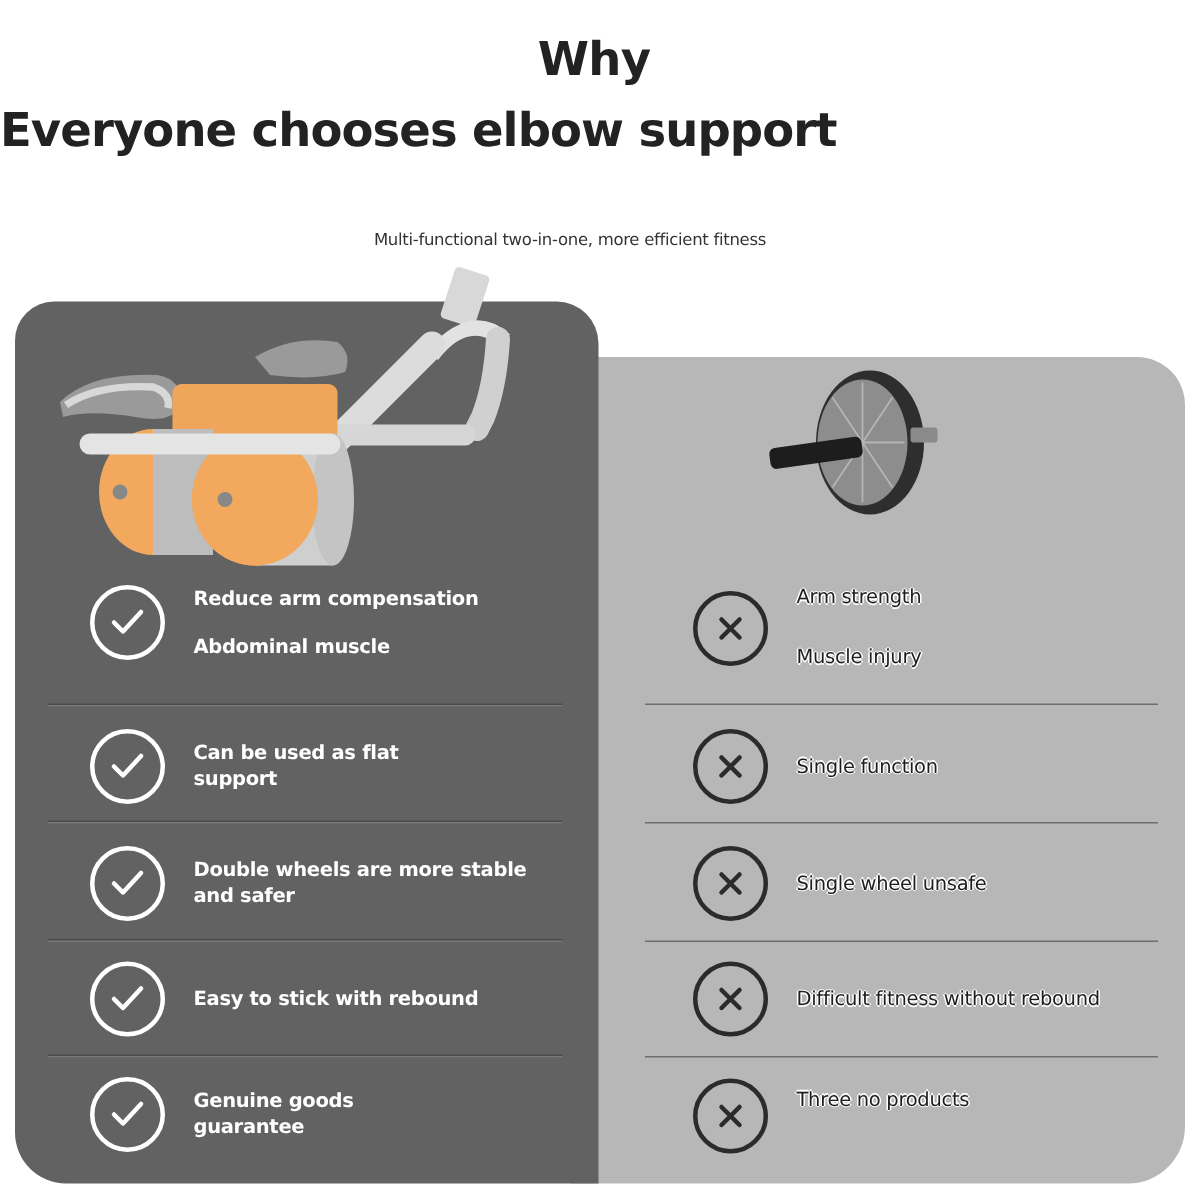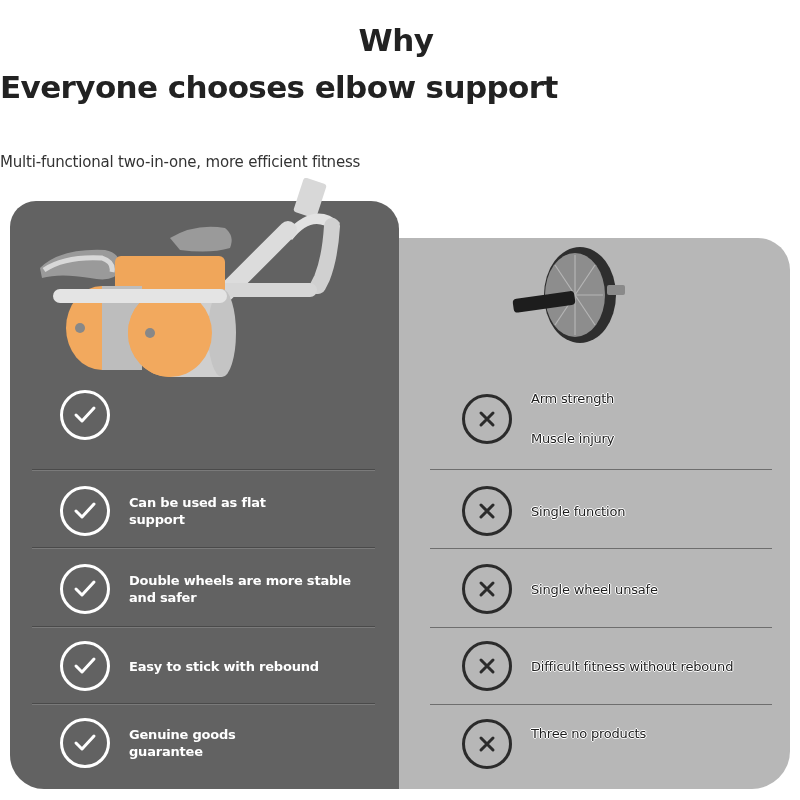"Multi-functional two-in-one, more" .hdr-sub { font-size: 15px -> 11px; text-align: none -> center }
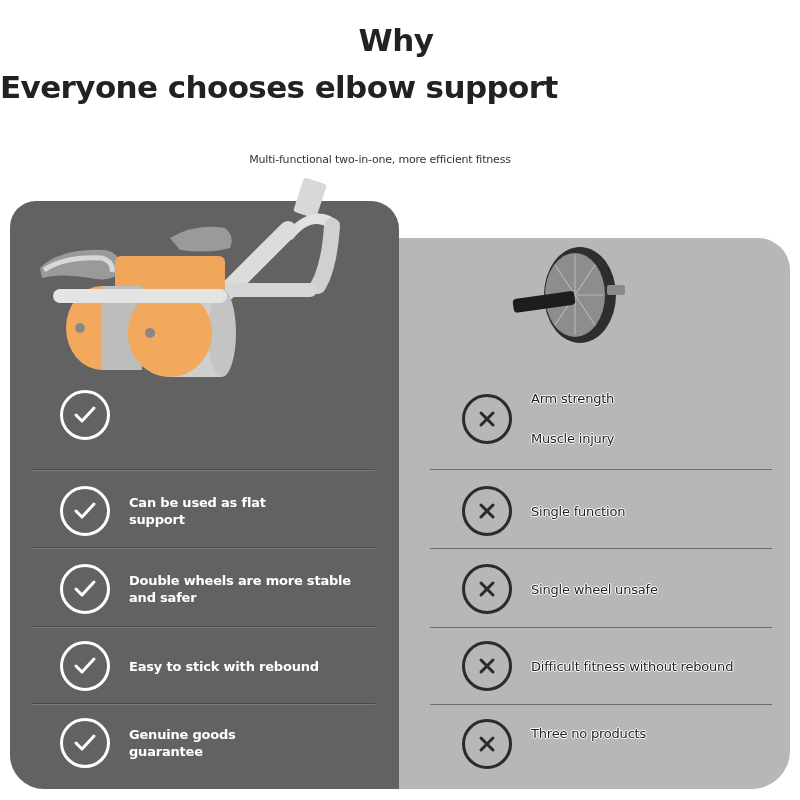"Reduce arm compensation" div.lt { html: none -> <div>Reduce arm compensation</div> }
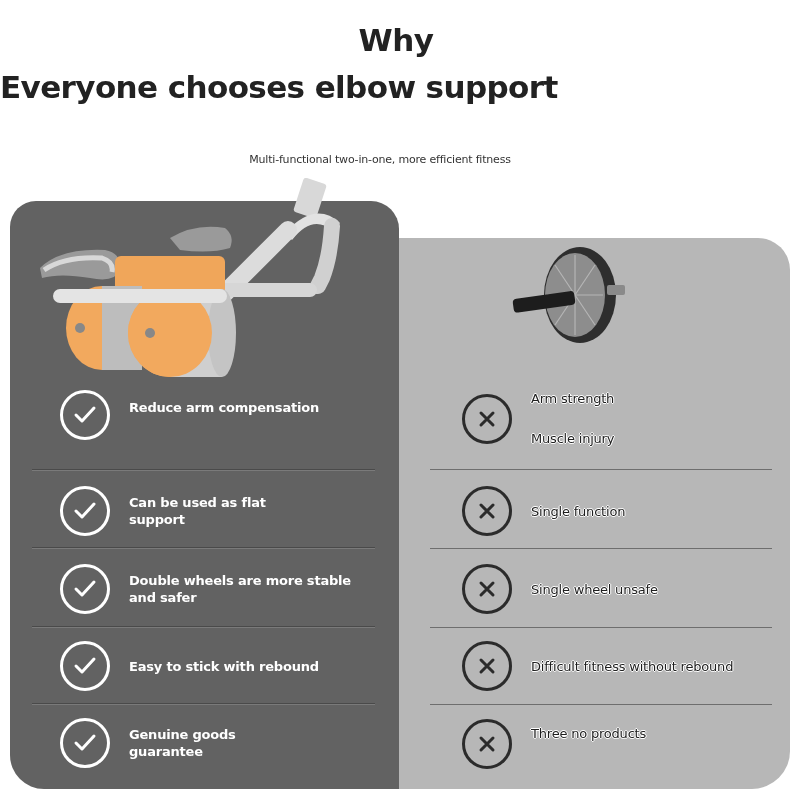"Abdominal muscle" div.lt { html: none -> <div>Abdominal muscle</div> }
